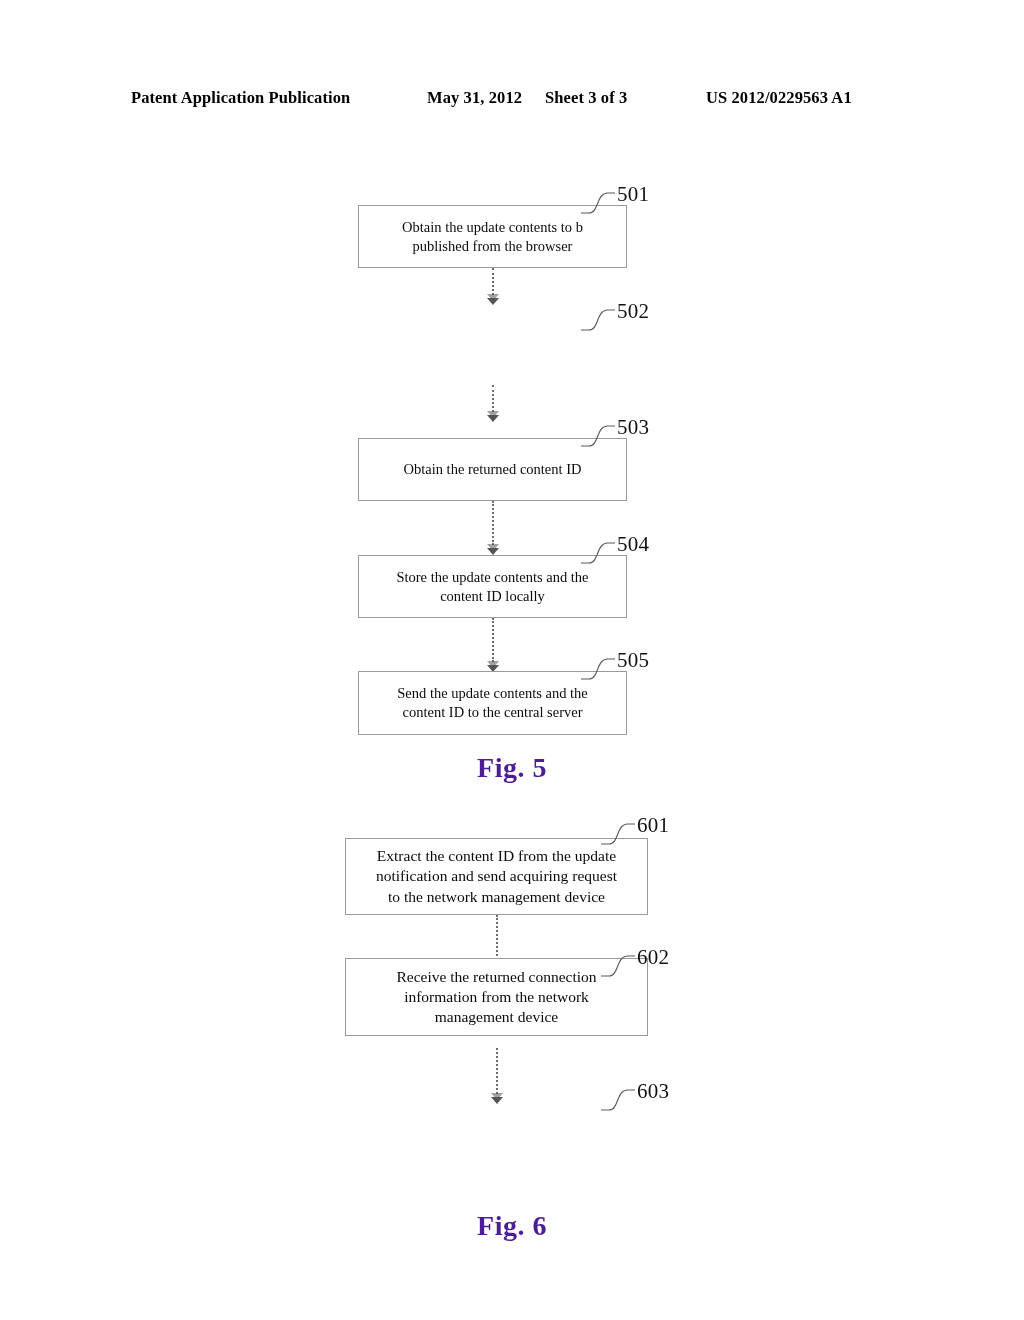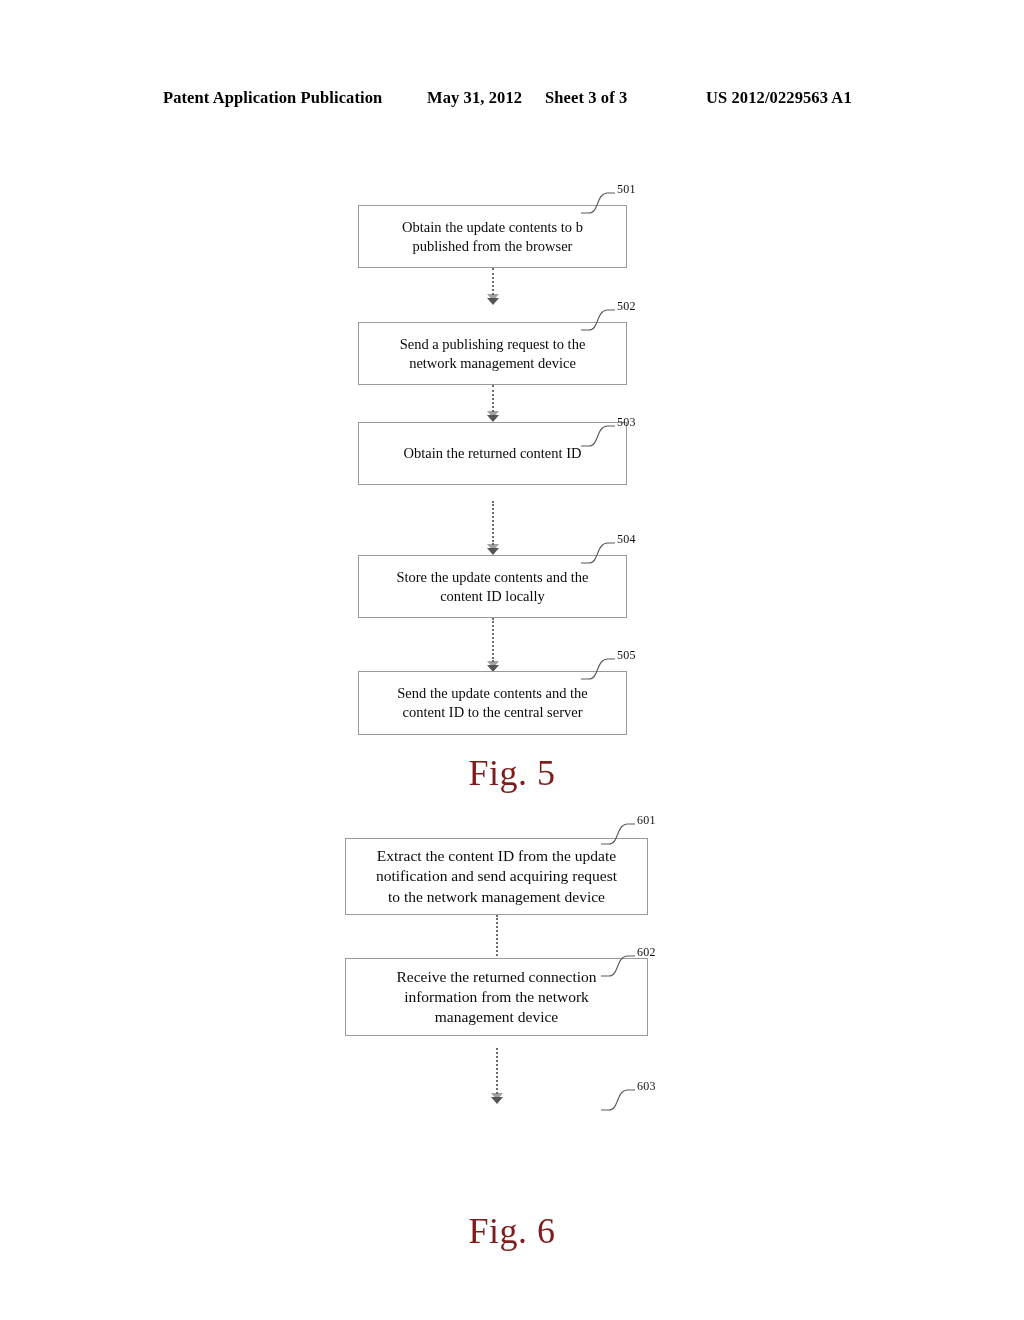"Patent Application Publication" .hdr-pub { margin-left: 32px -> none }
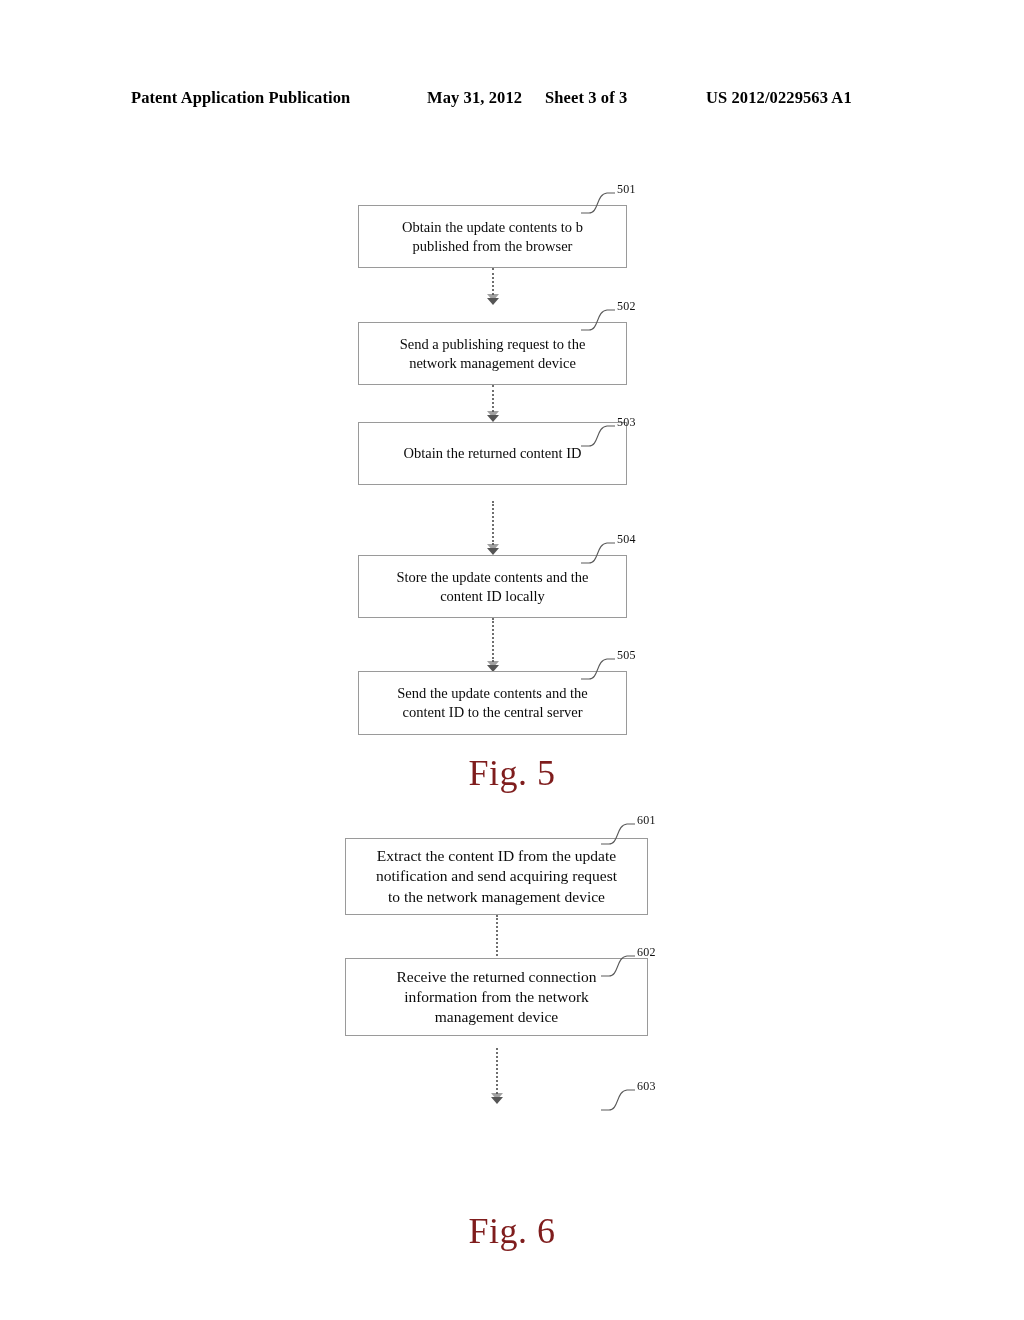"501" .ref-group .ref-label { font-size: 12px -> 21px }
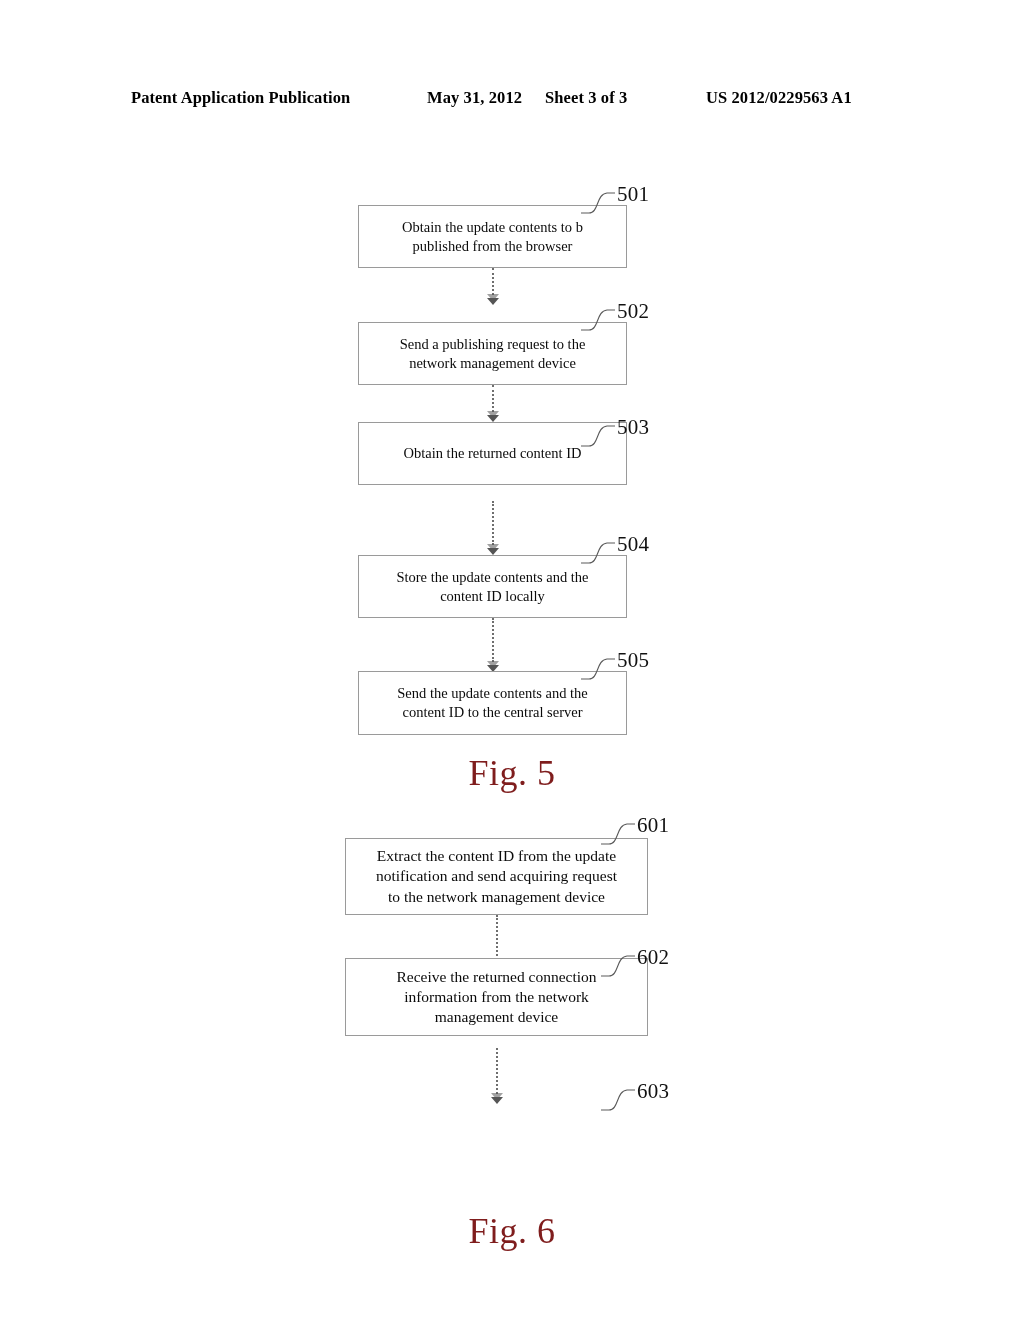"Send a publishing request to" div.flow-box { html: <div> <span>Send a publishing request to the network management device</span> </div> -> none }
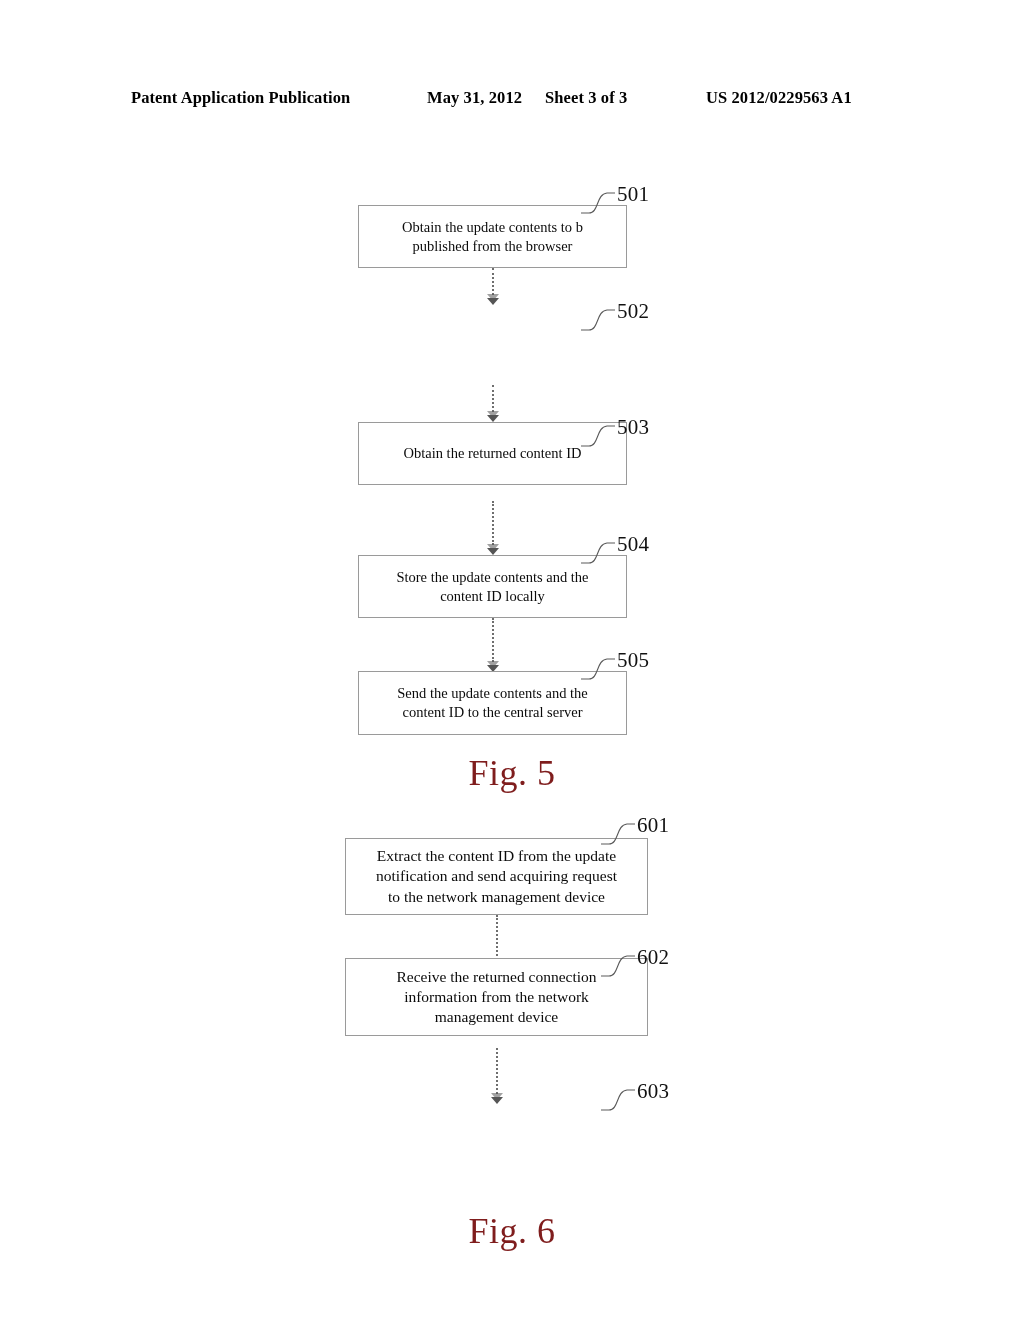"Obtain the returned content ID" div.flow-box { top: 252px -> 268px }
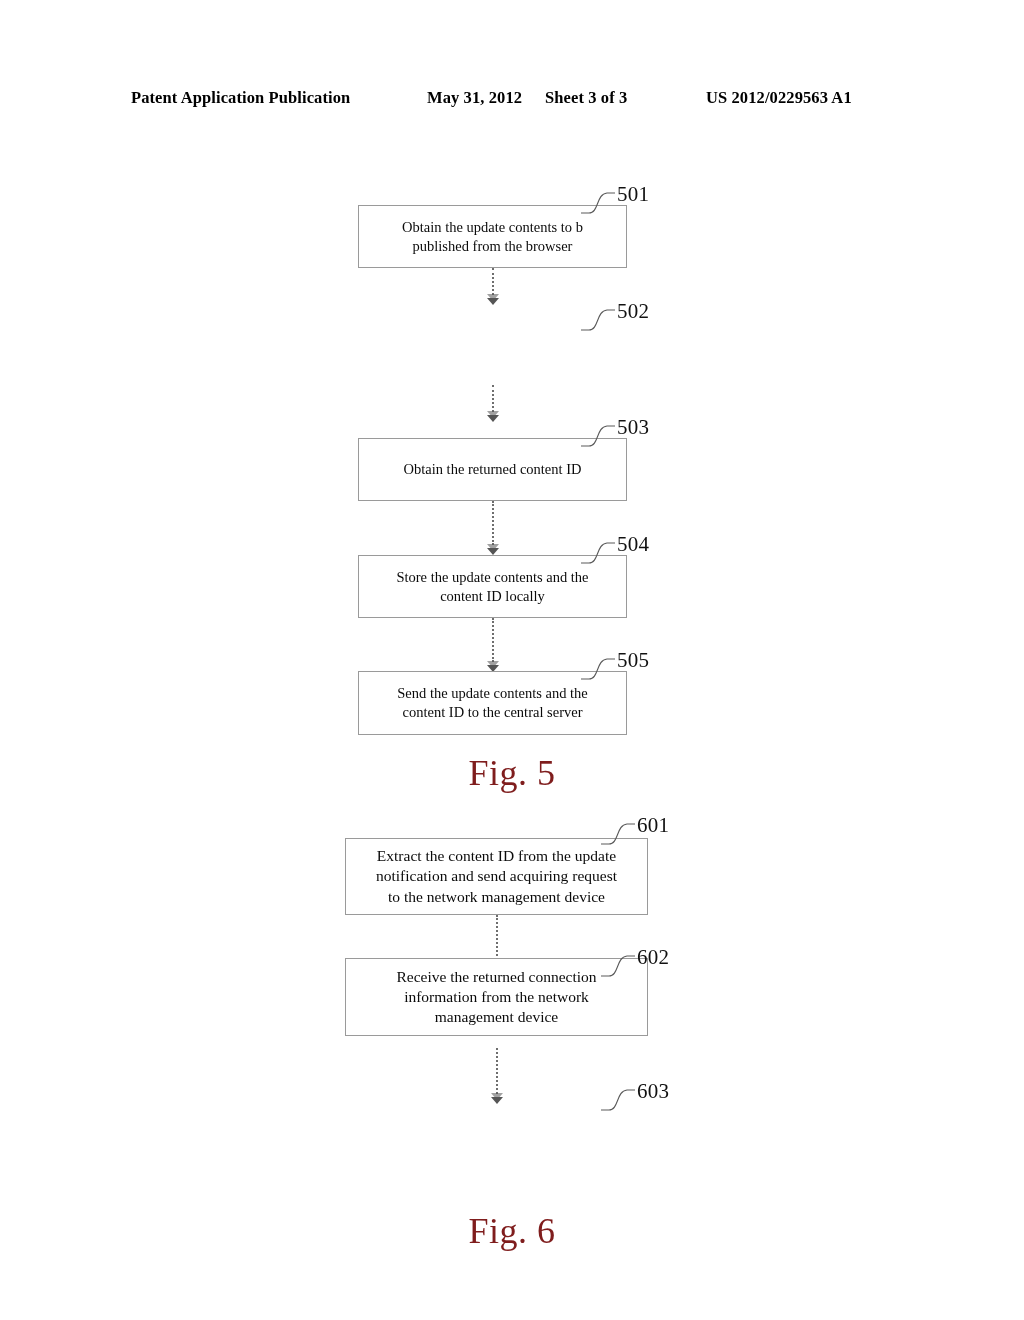"Fig. 5" .fig-caption { color: #7f1d1d -> #4c1d95; font-size: 36px -> 28px; font-weight: none -> bold }
